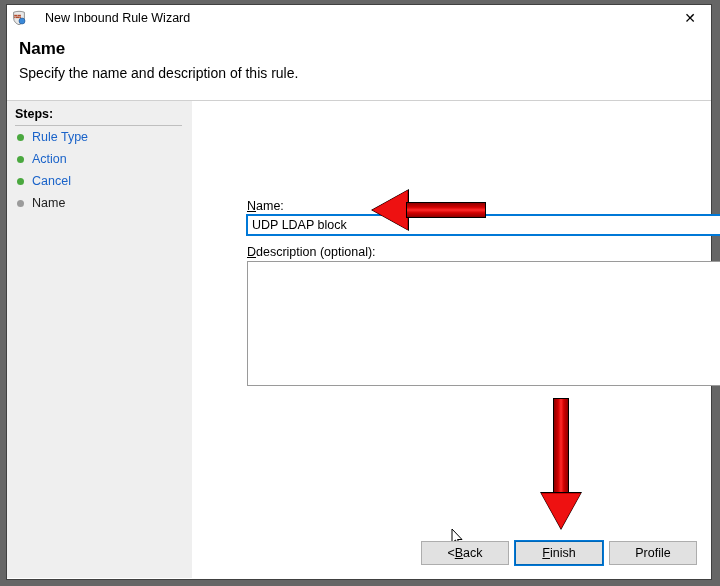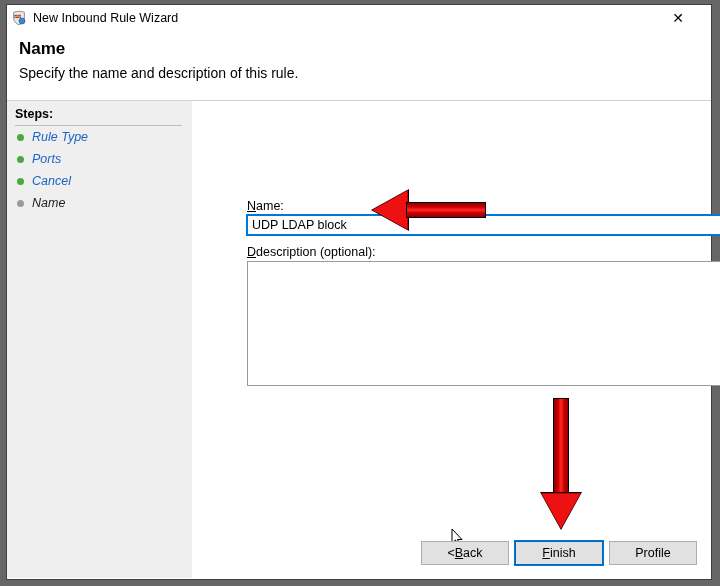"New Inbound Rule Wizard" .titlebar { gap: none -> 12px; padding: 2px 16px 0 4px -> 2px 4px 0 4px }
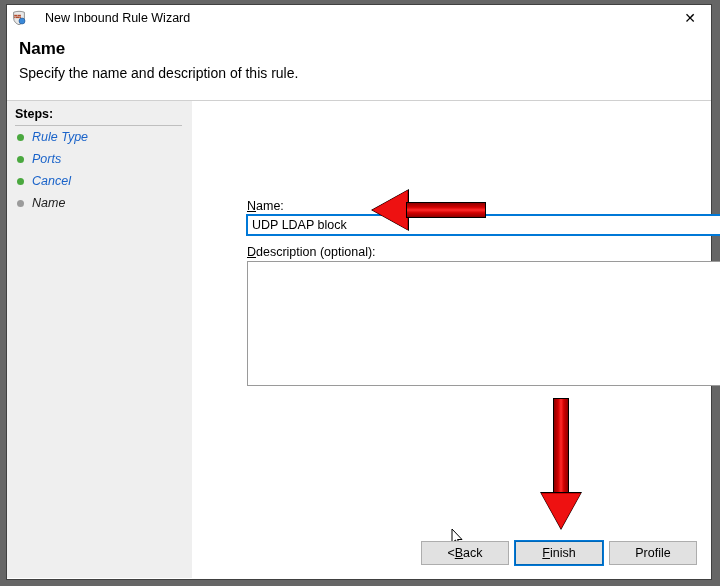"Rule Type" .step { font-style: italic -> none }
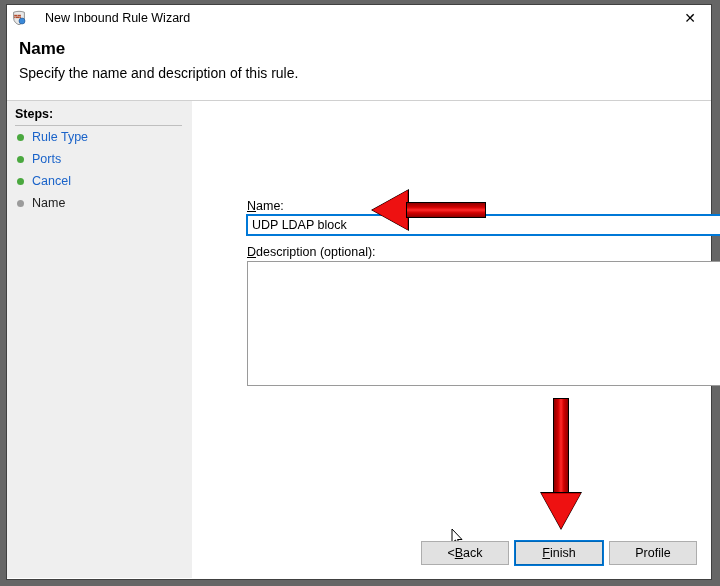"Ports" span { text: Ports -> Action }
